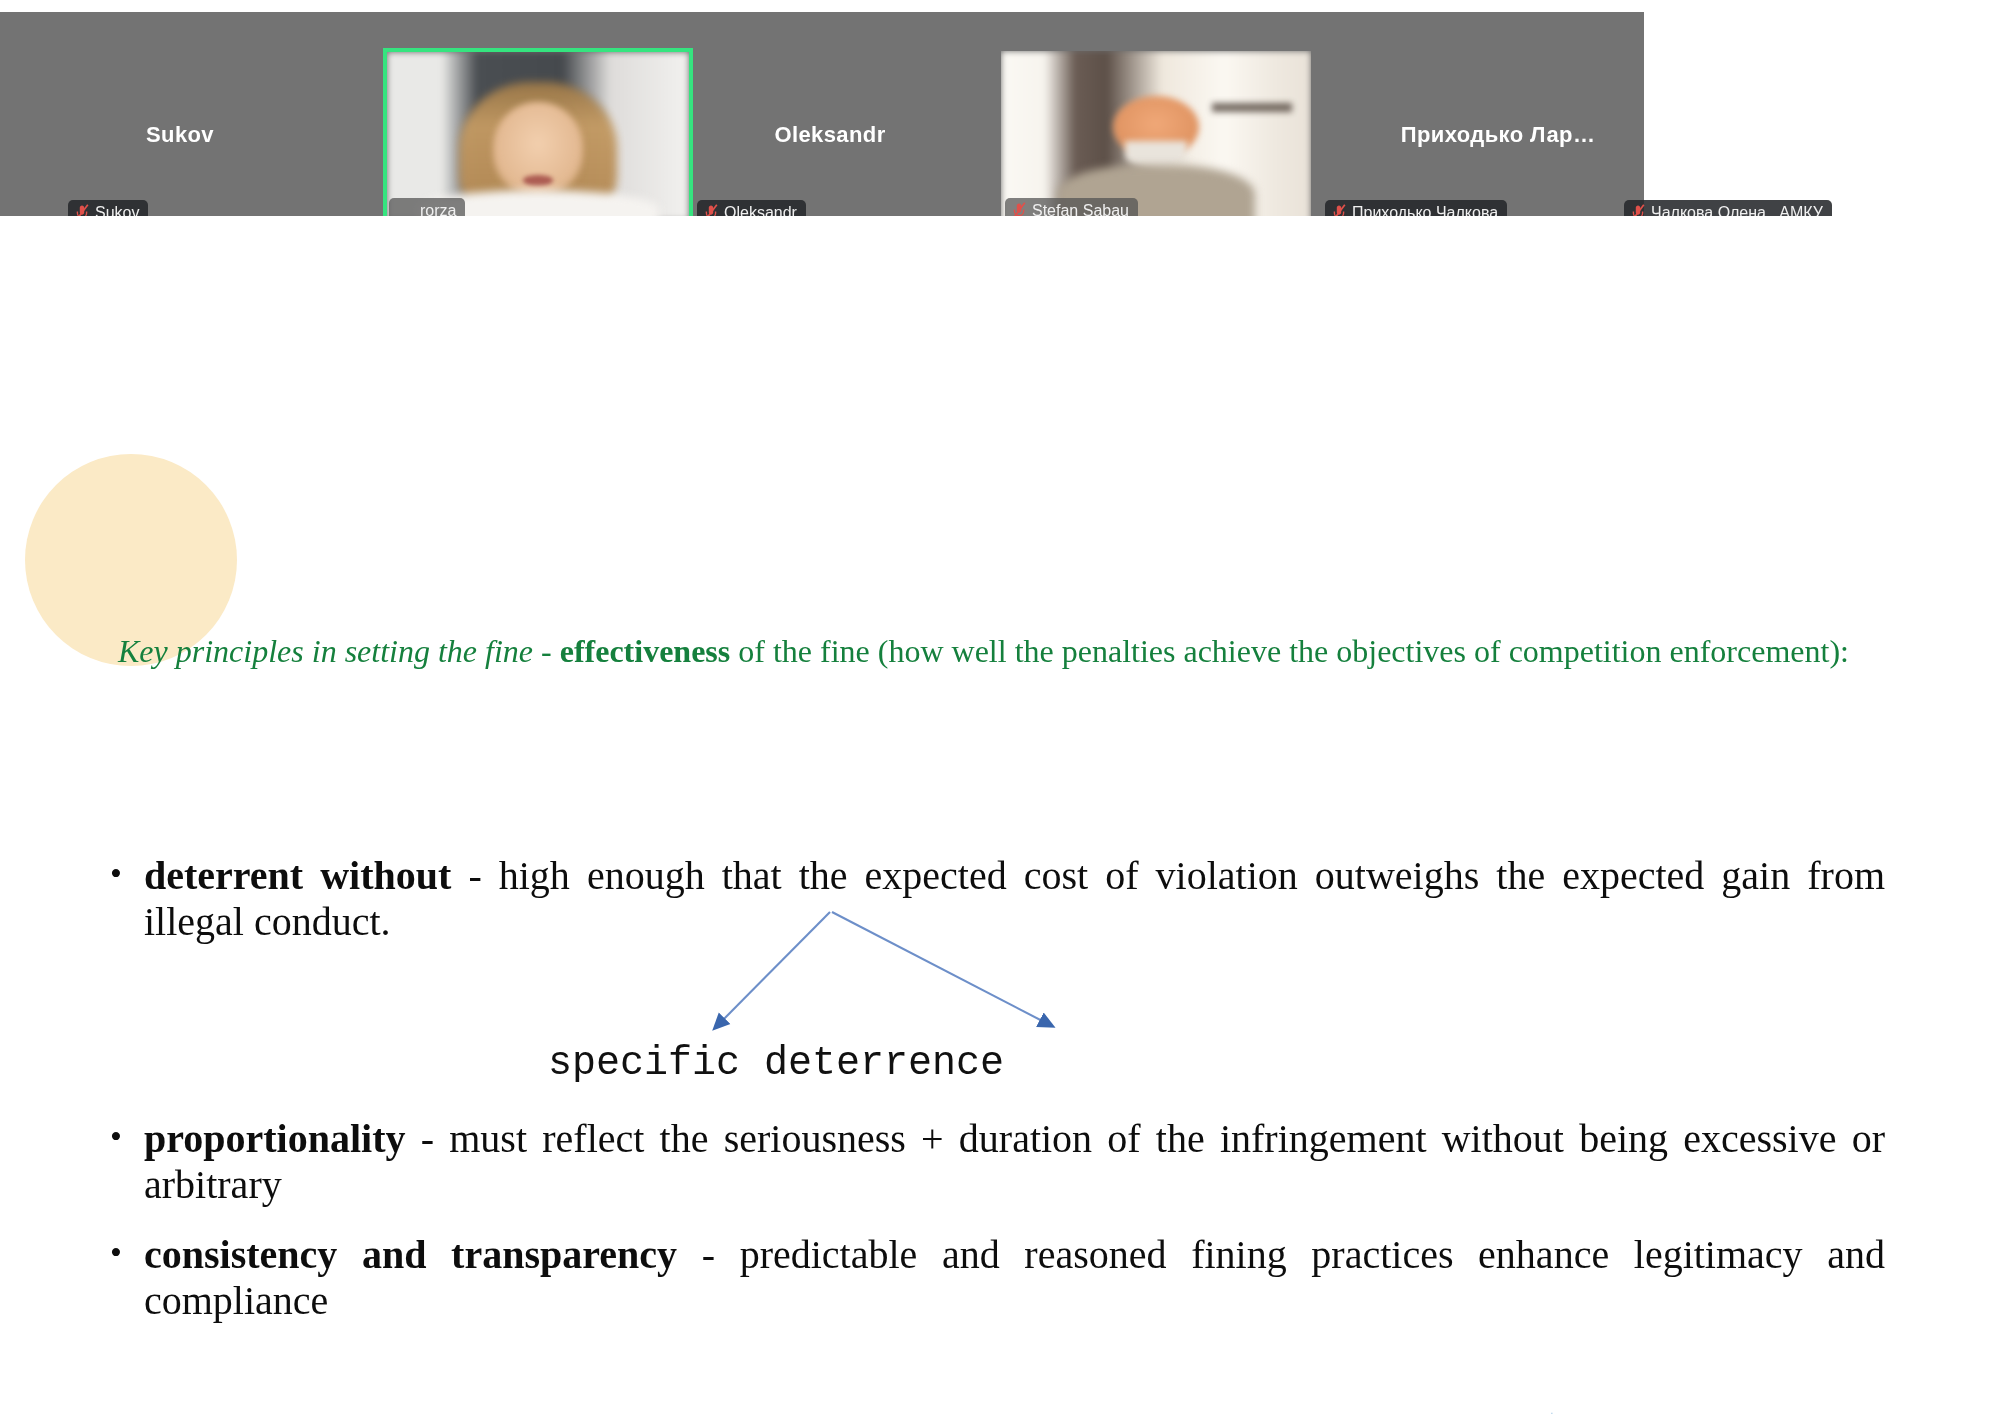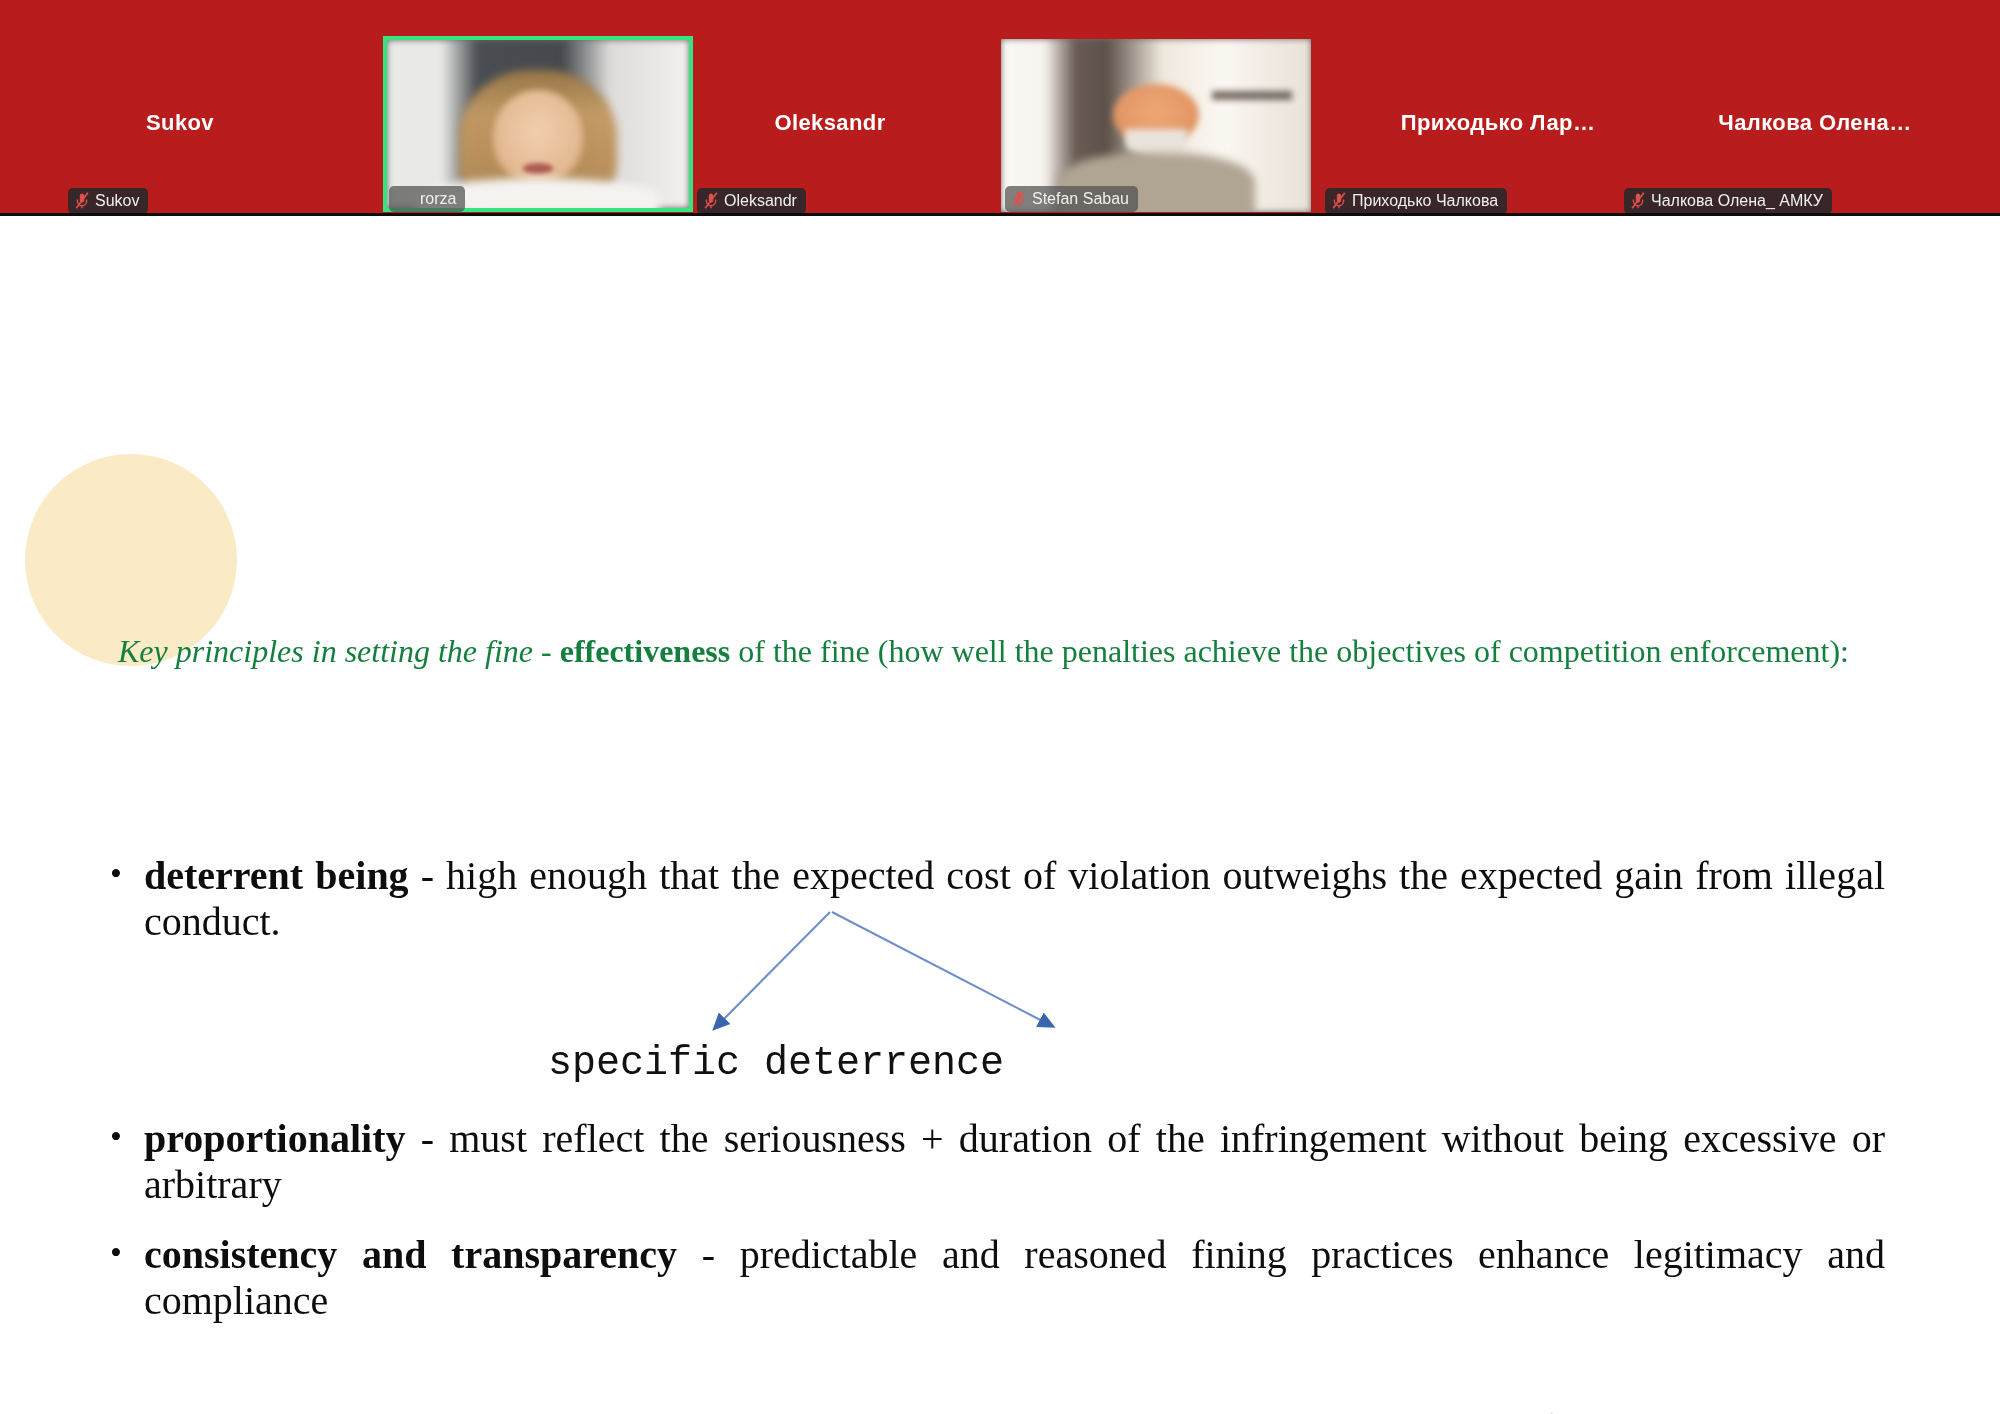"Sukov" .filmstrip { background: #b91c1c -> #737373; top: 0 -> 12px; width: 2000px -> 1644px }
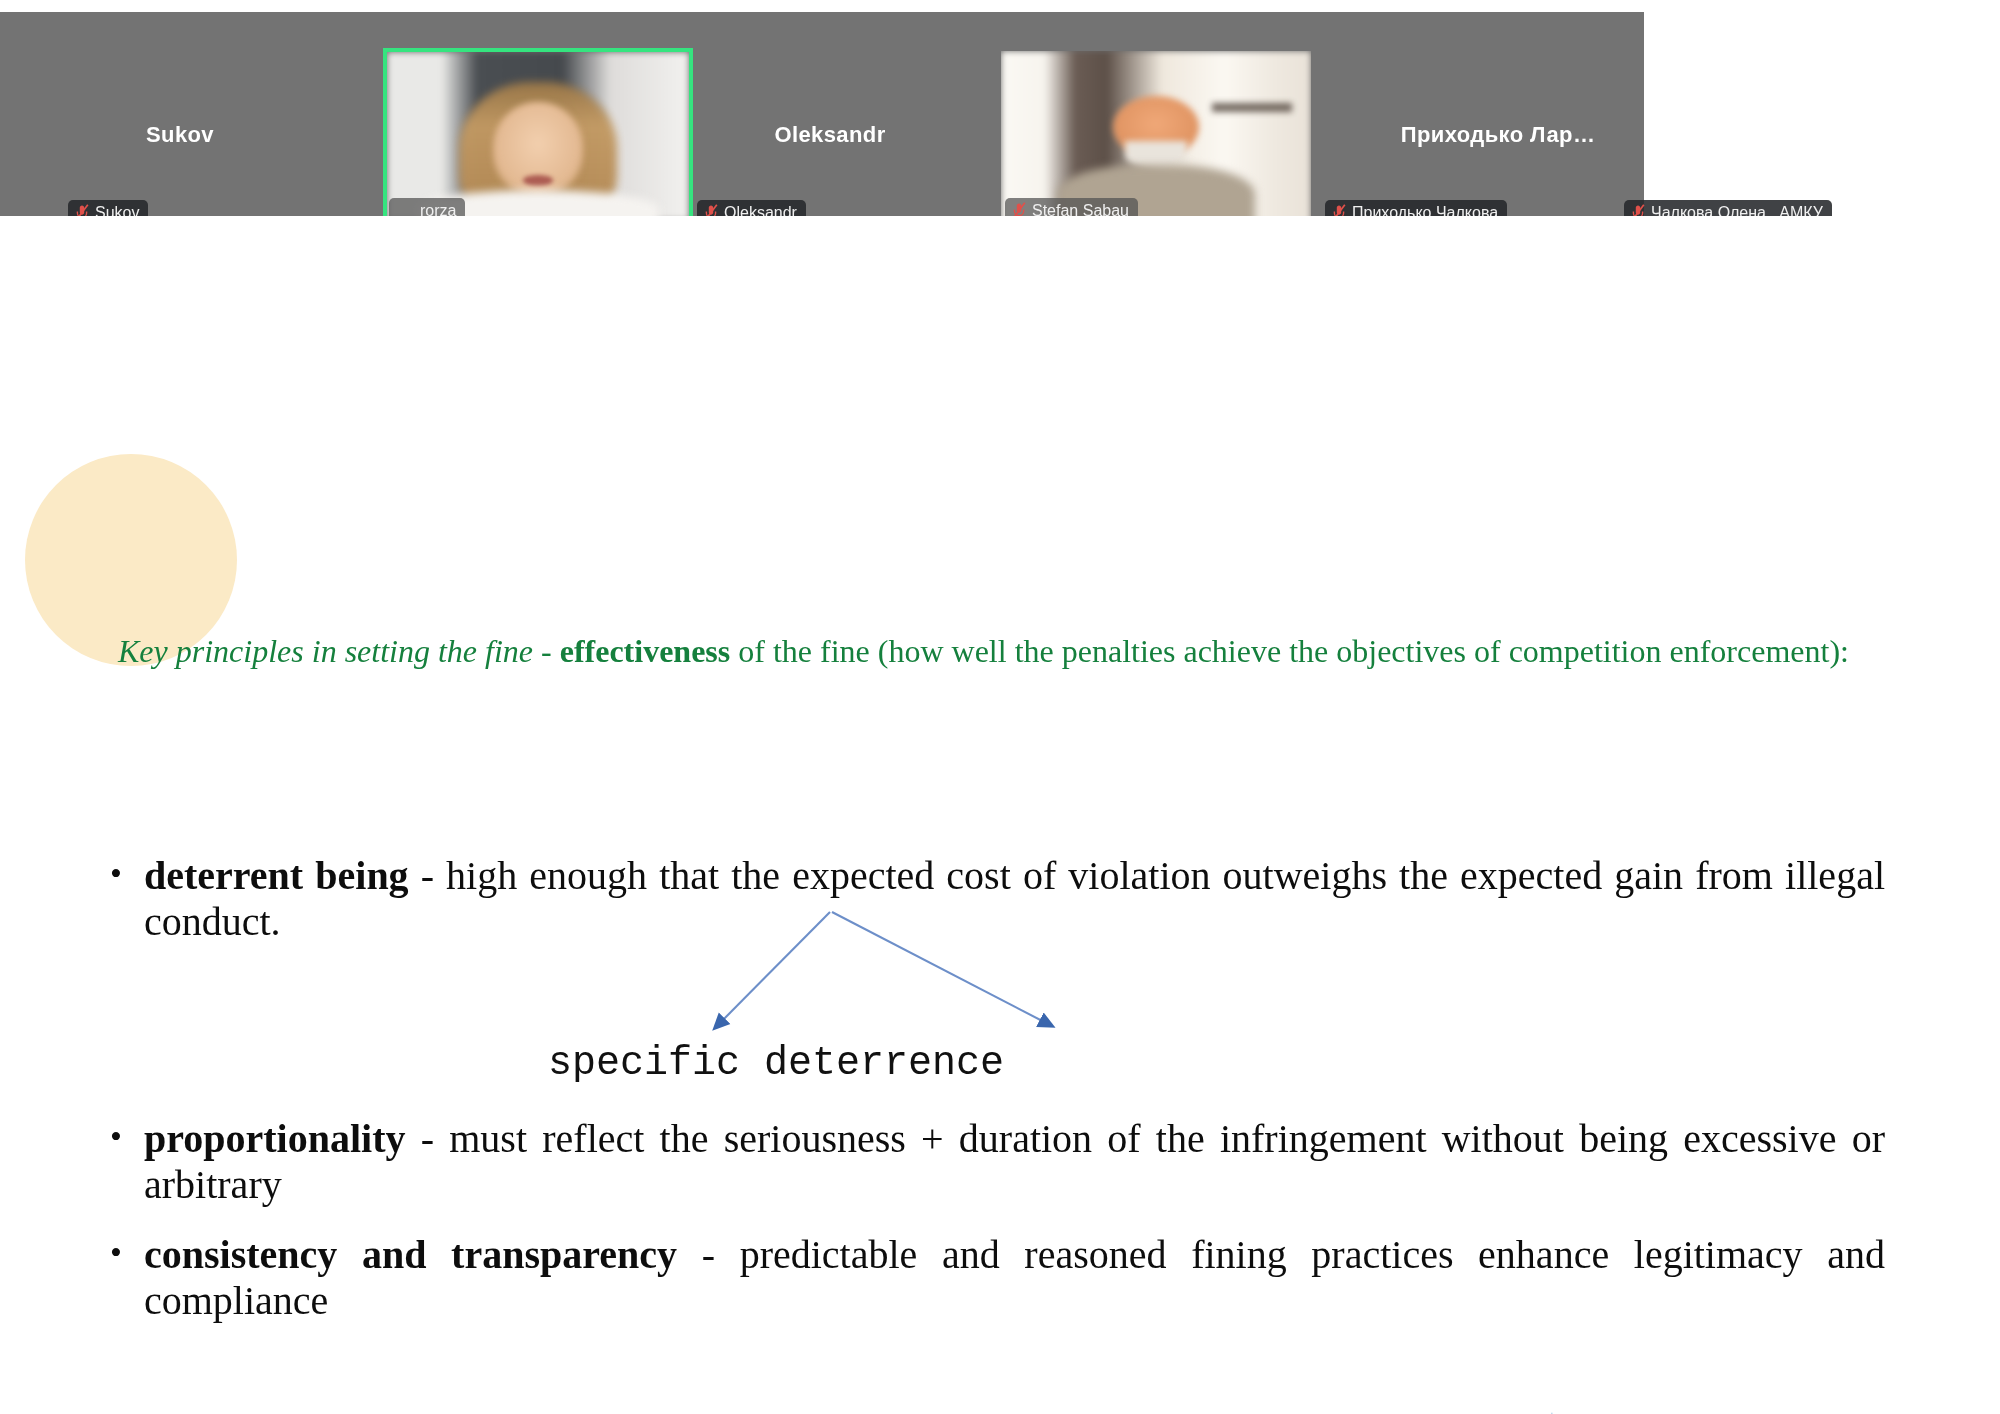"deterrent being" span.bold { text: being -> without }
